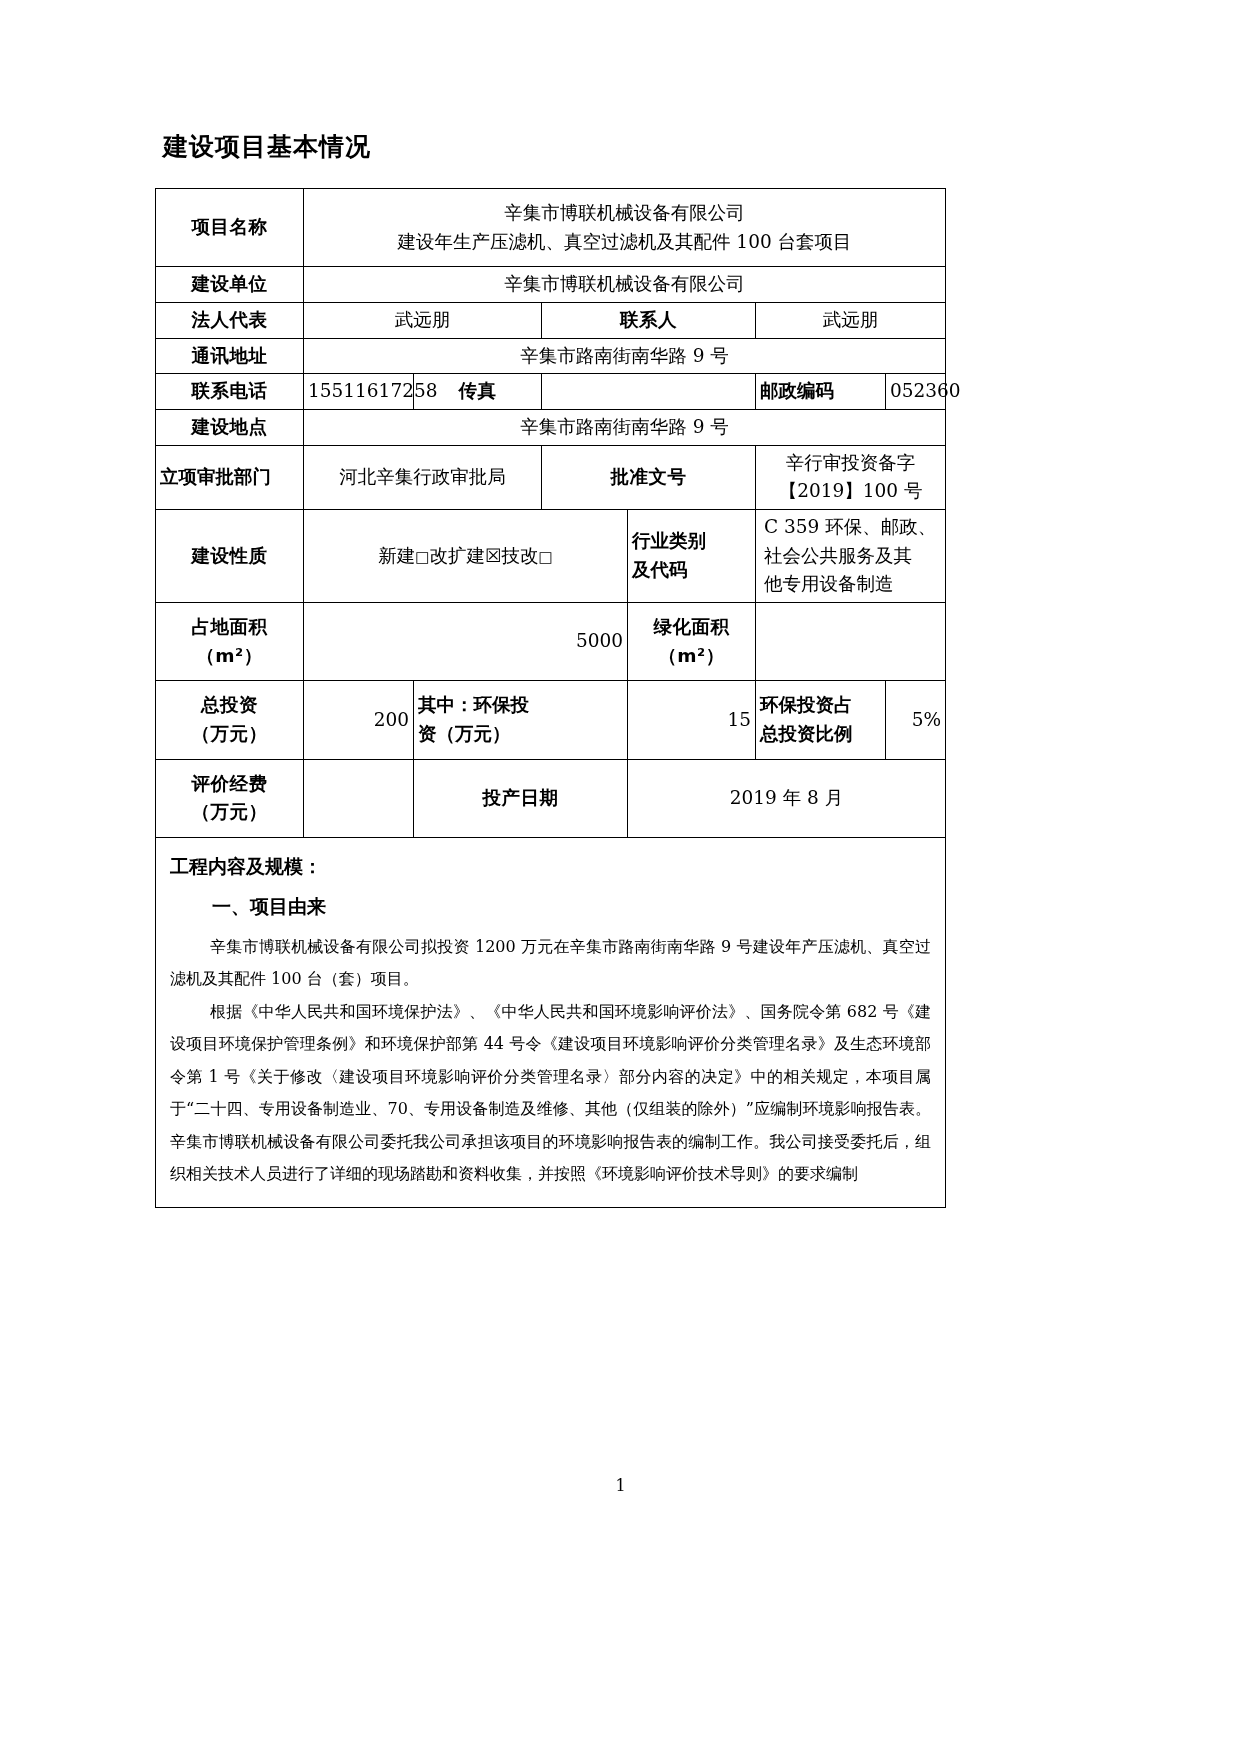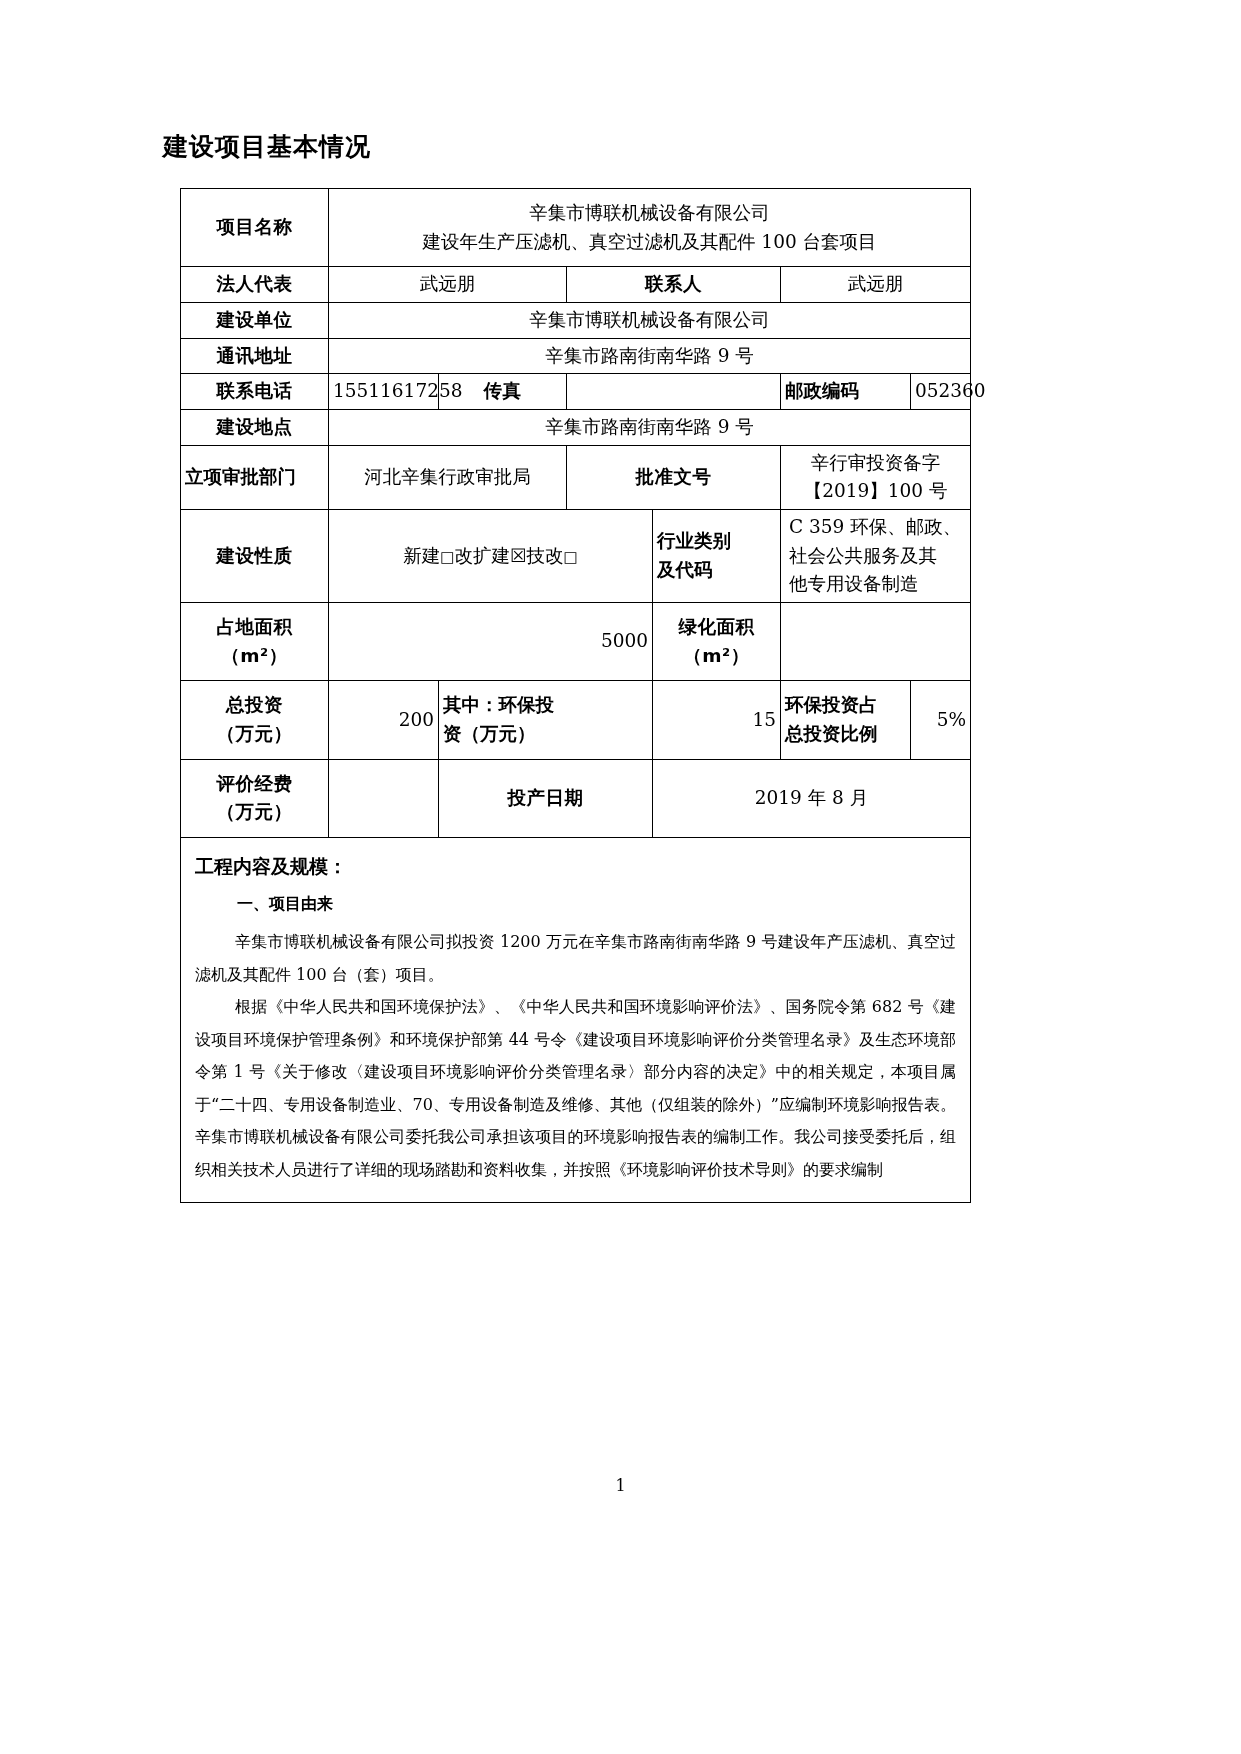"项目名称" table.maintable { margin-left: 25px -> none }
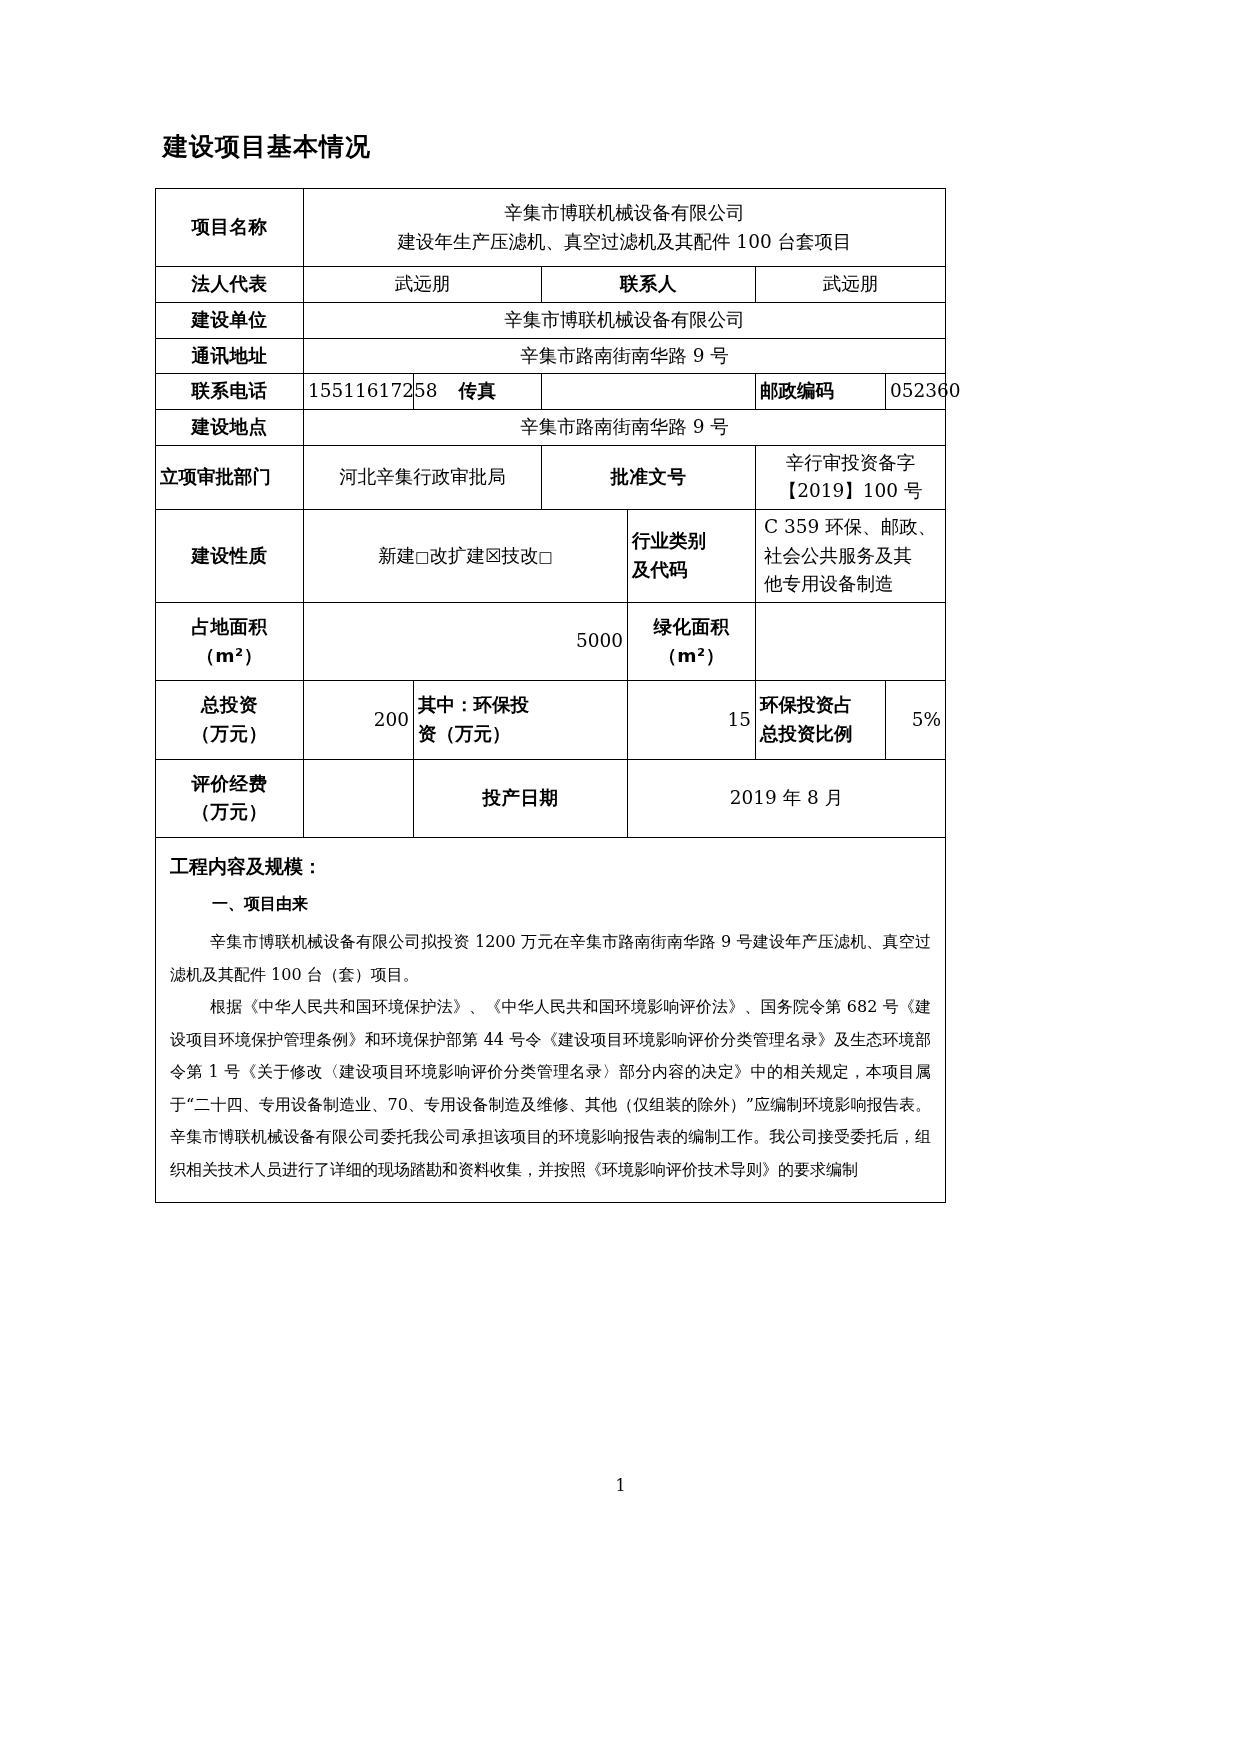"法人代表" tr { order: before "建设单位" -> after "建设单位" }
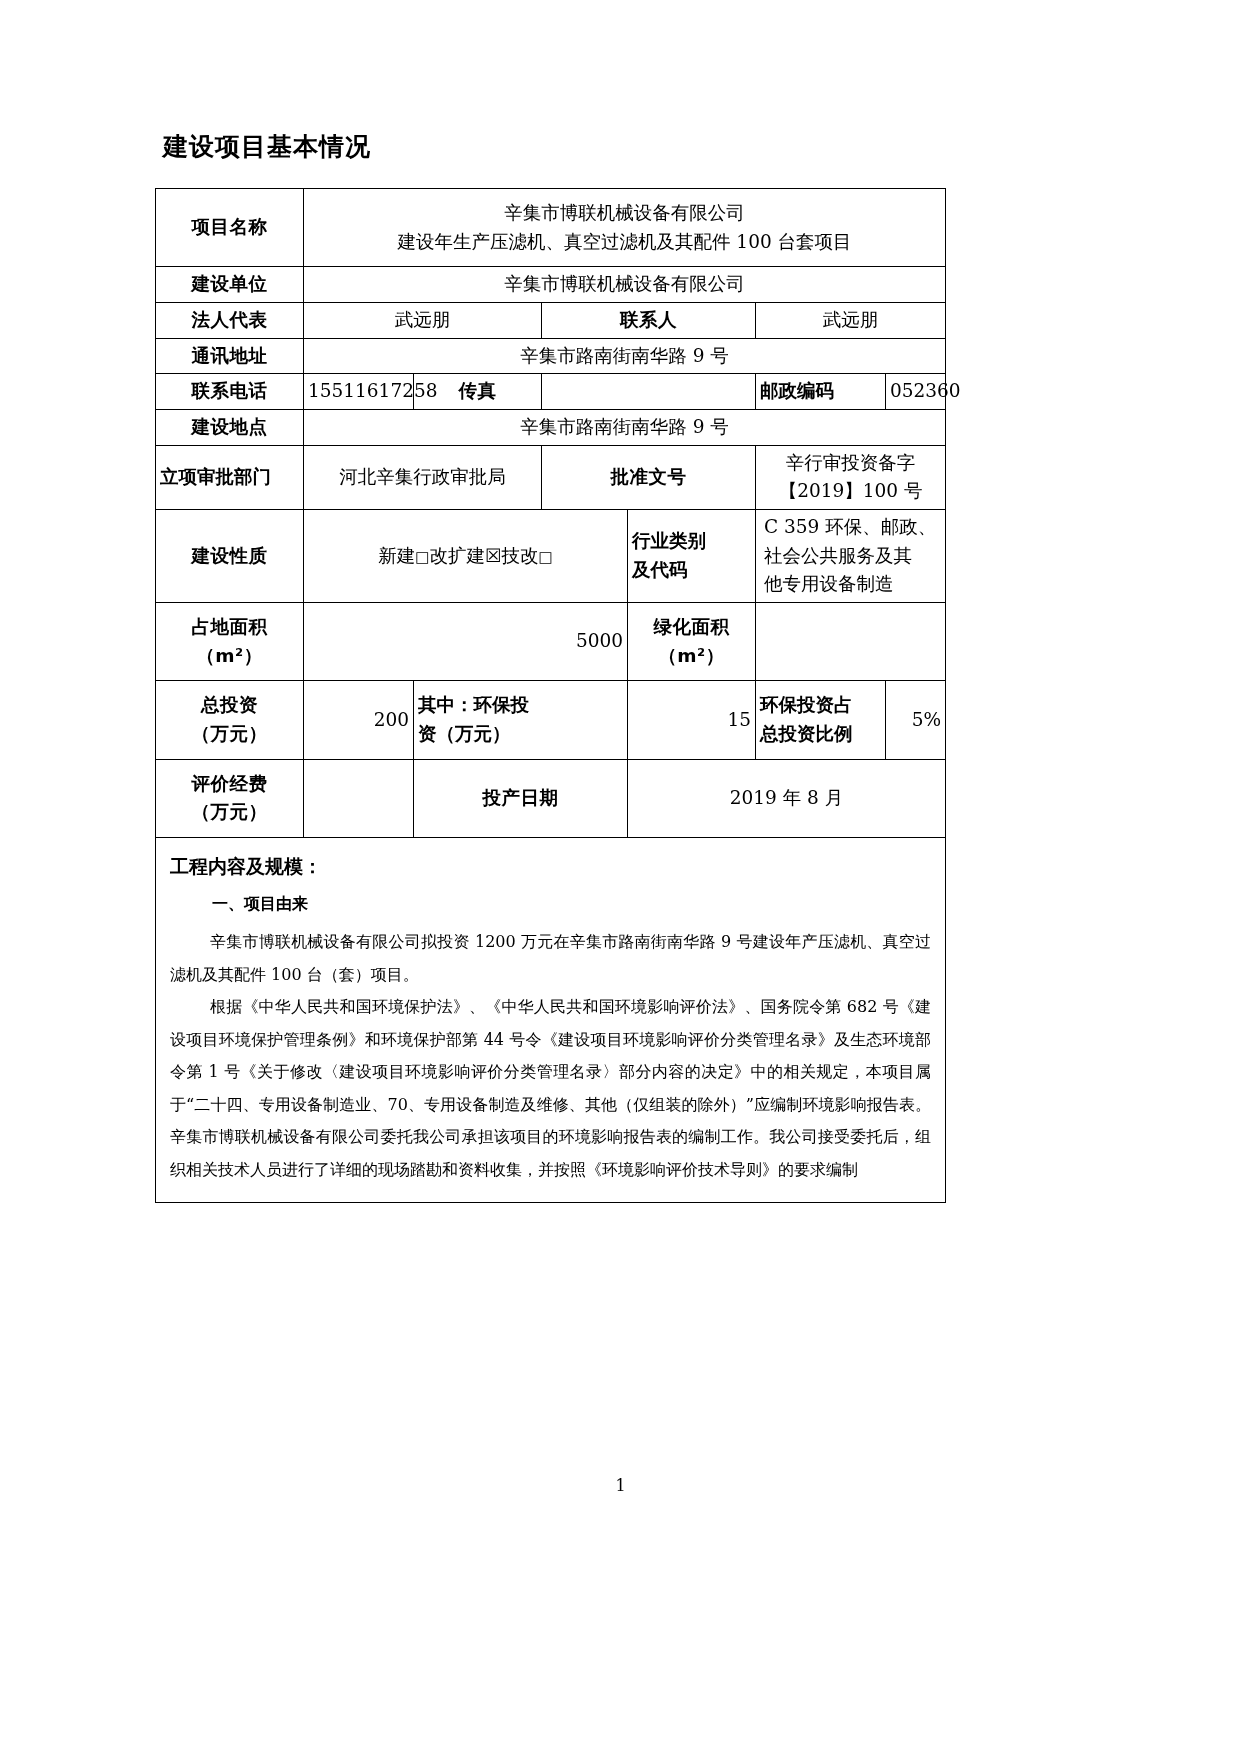"一、项目由来" .body-sub { font-size: 16px -> 19px }
